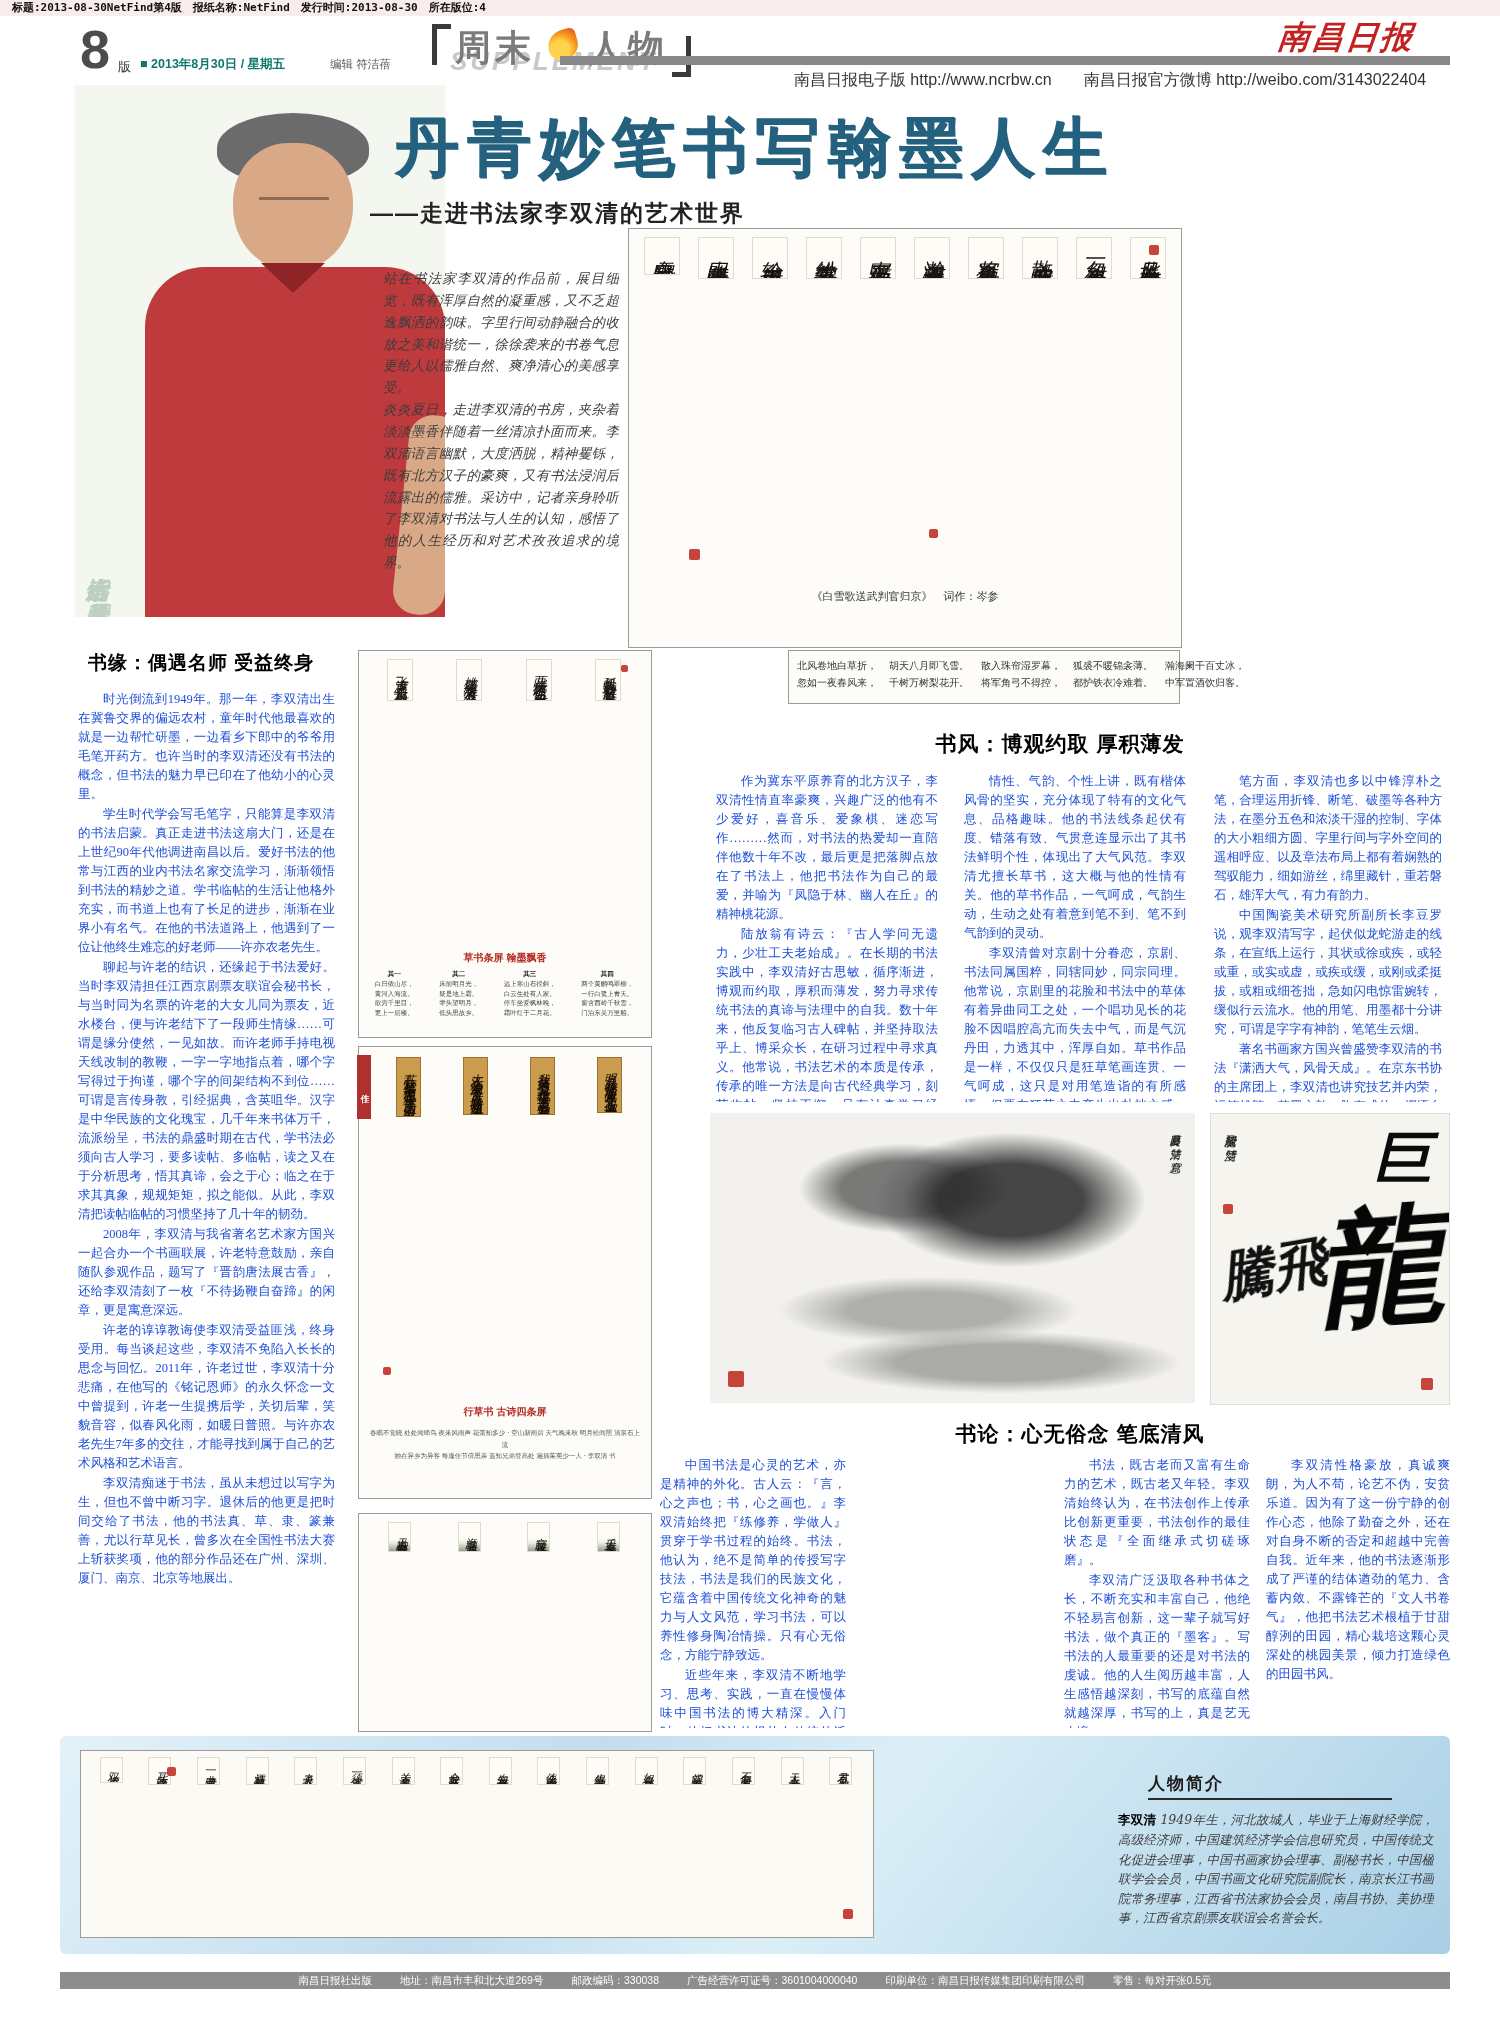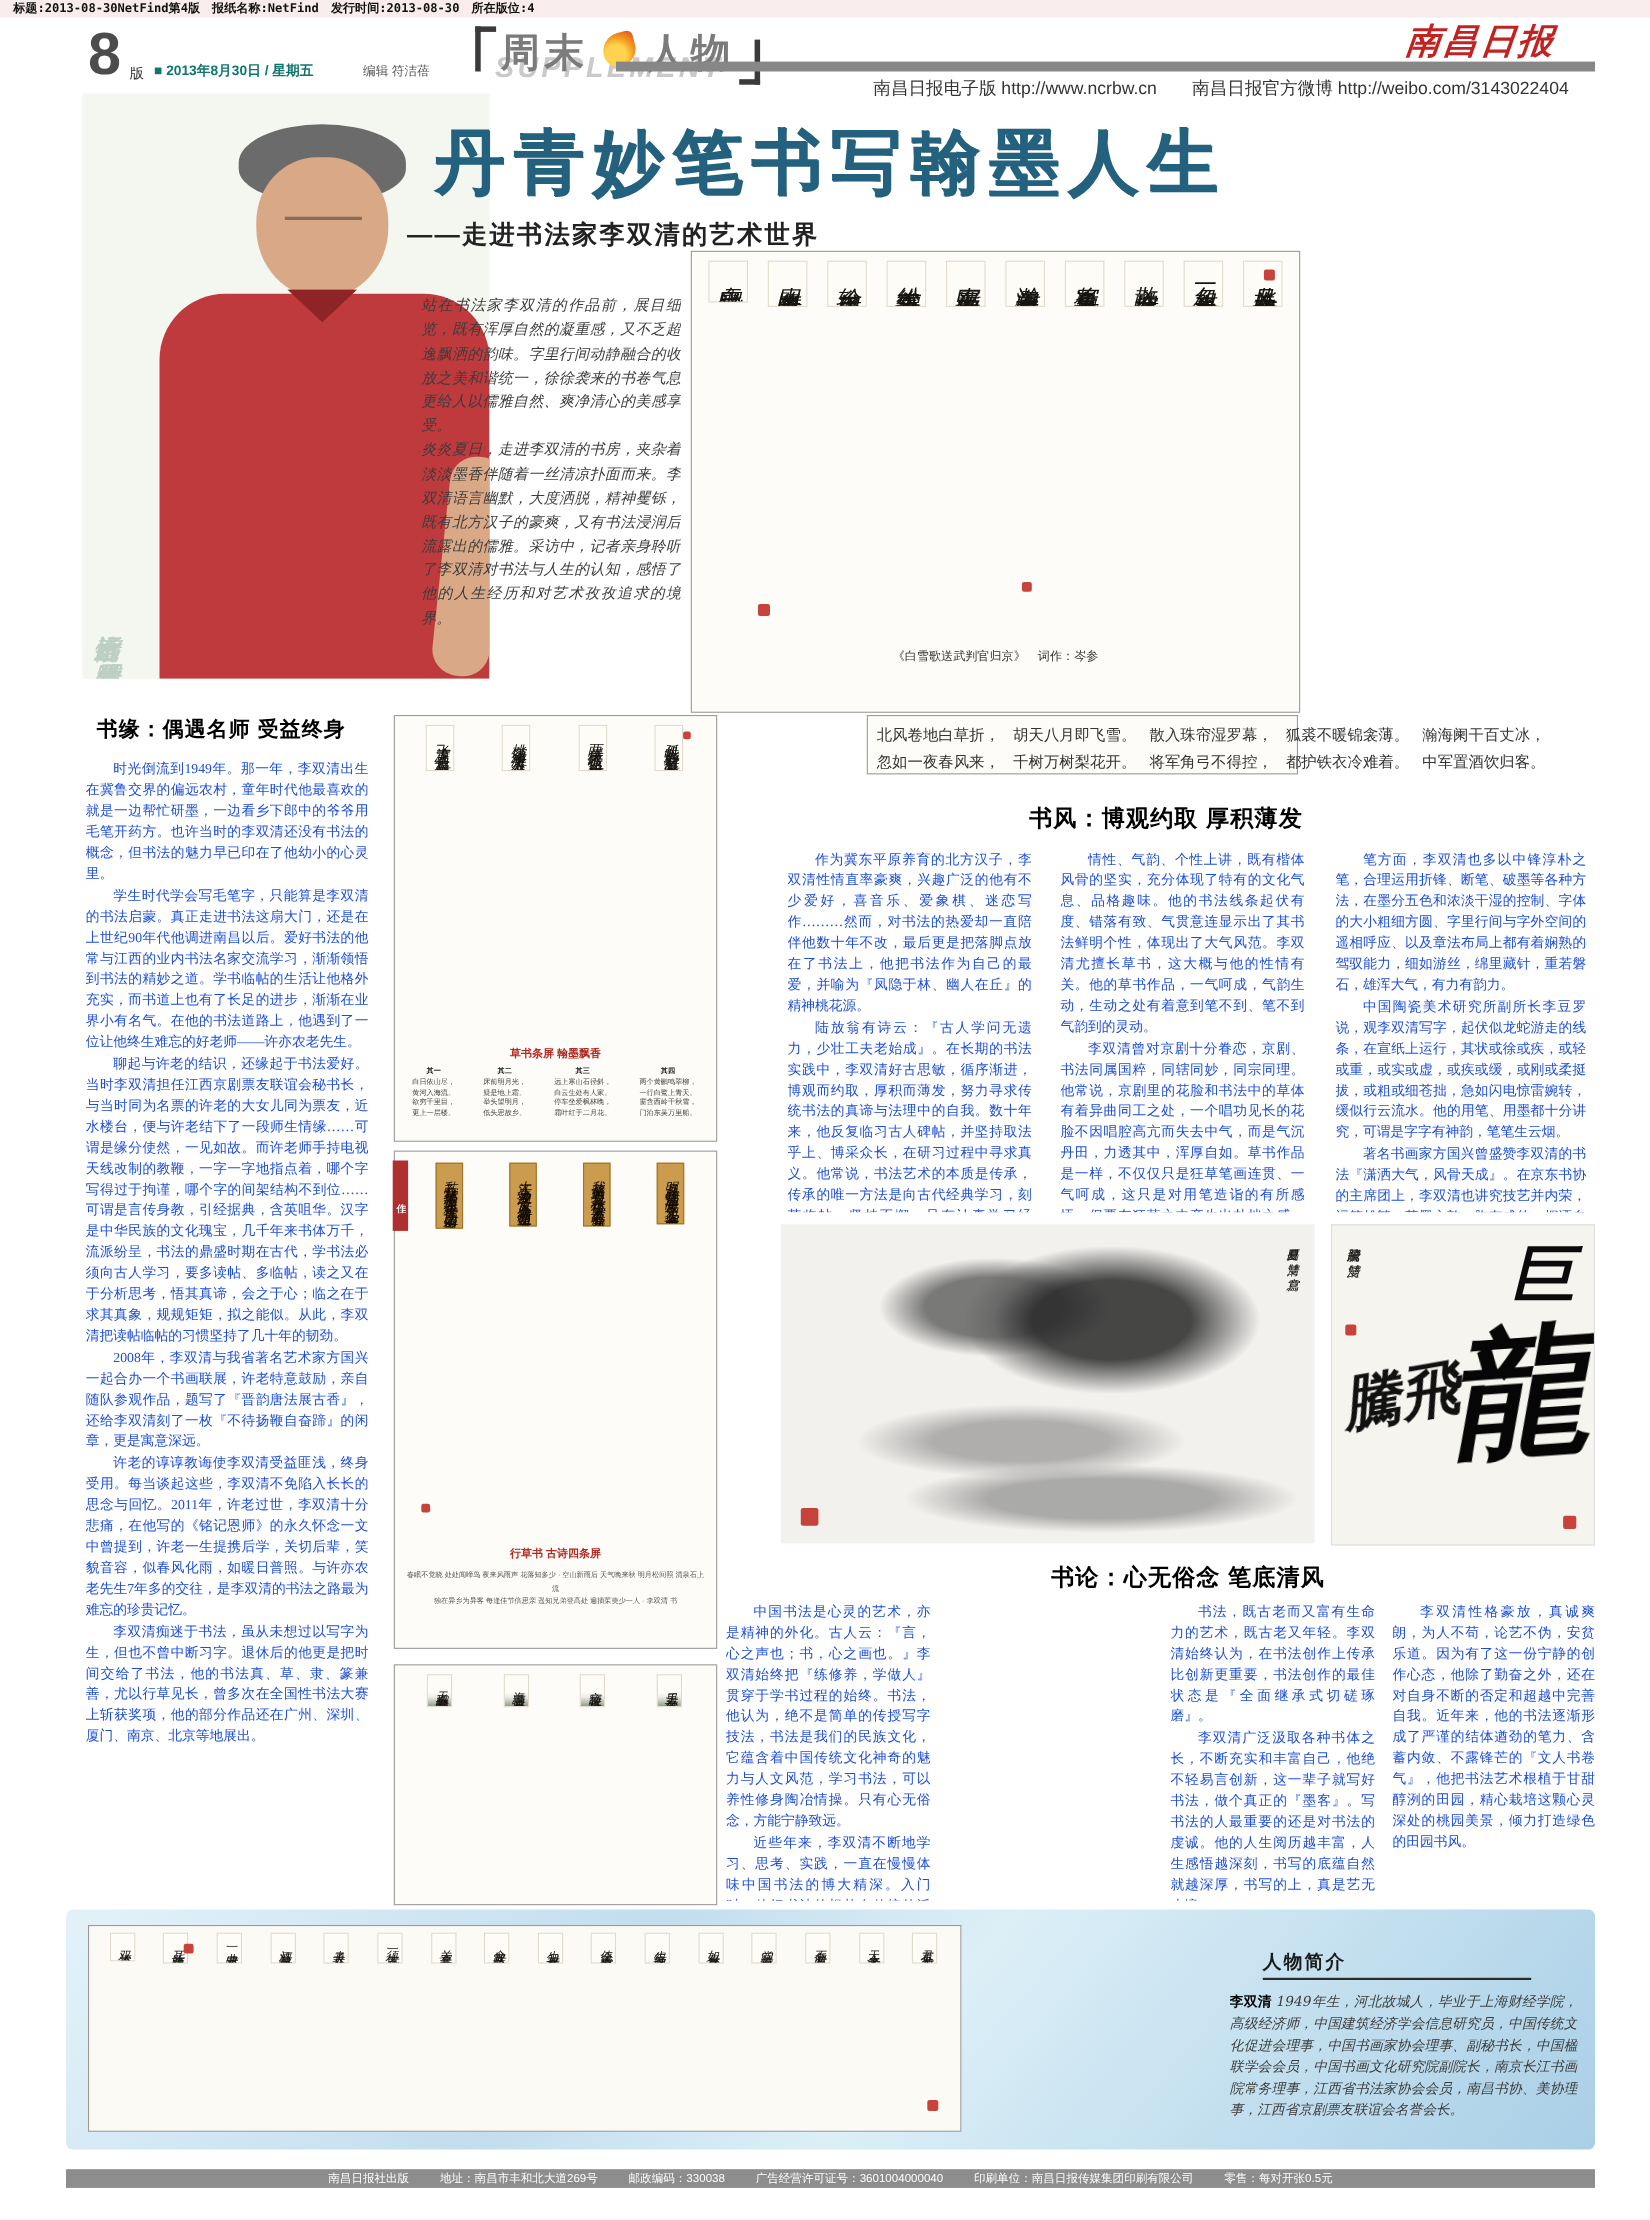"北风卷地白草折，" .cap-pairs>div { font-size: 14px -> 10px }
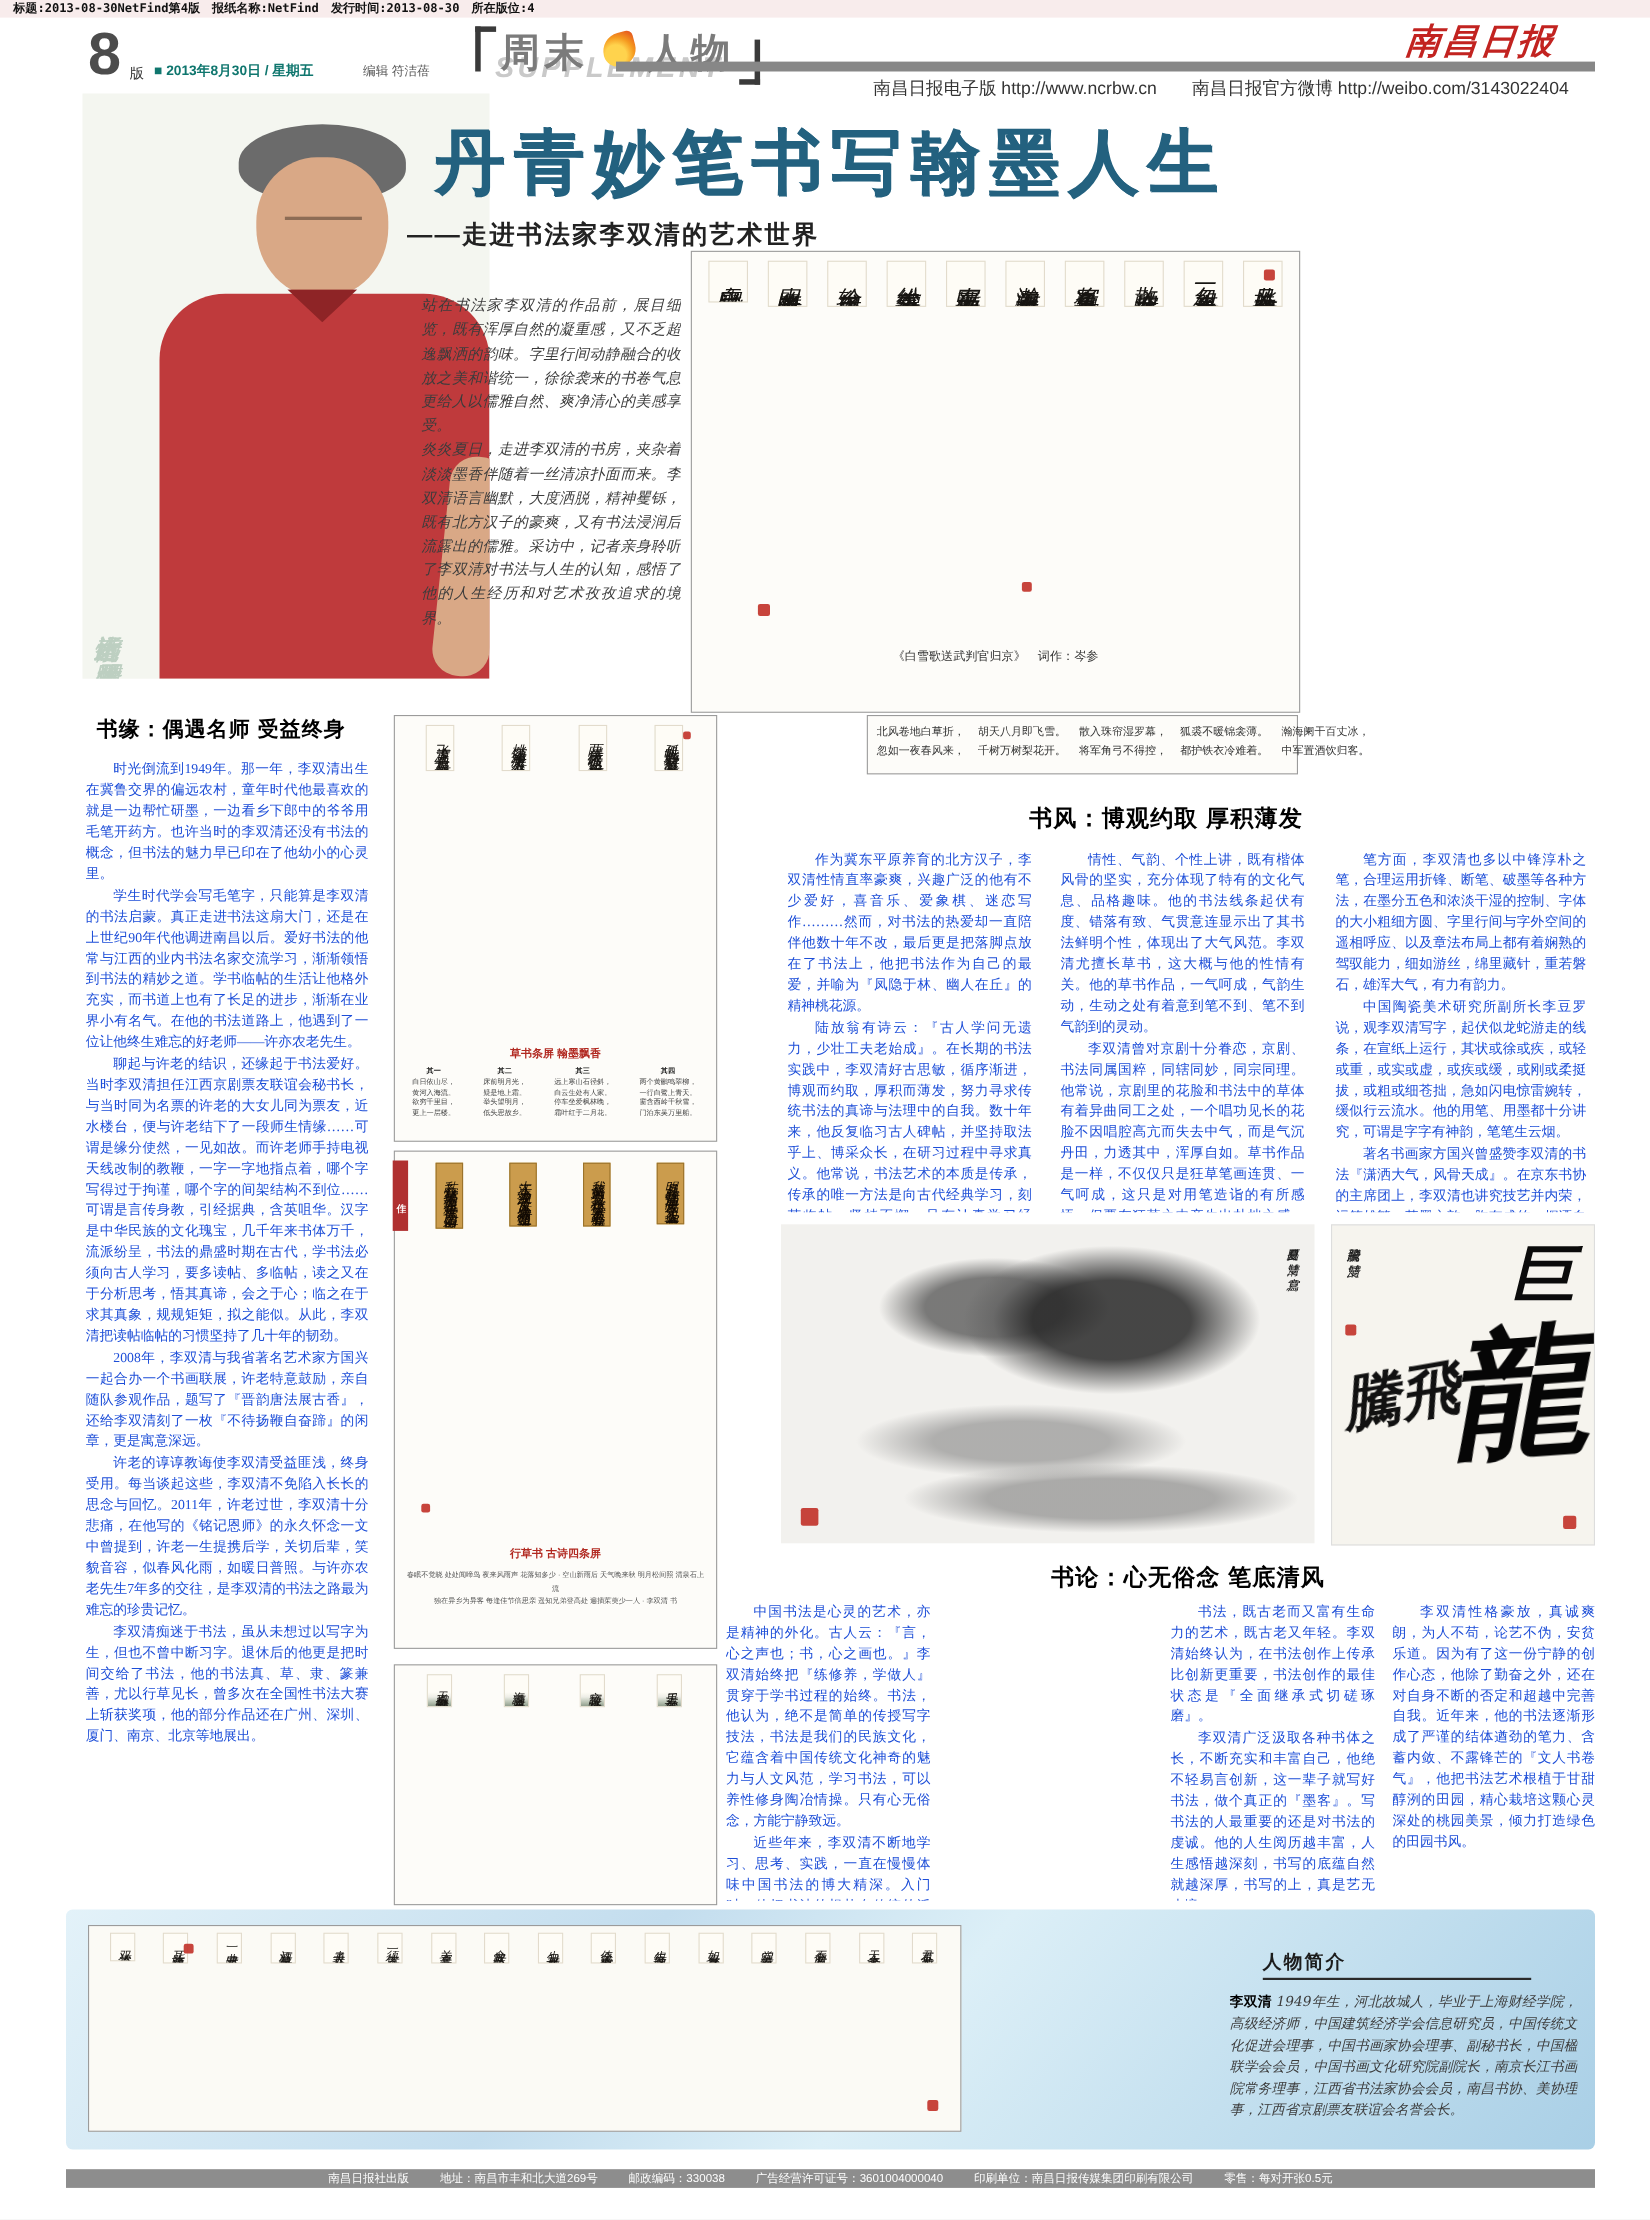"许老的谆谆教诲使李双清受益匪浅，终身受用。每当谈起这些，李双清不免陷入长长的思念" div.para { text: 是李双清的书法之路最为难忘的珍贵记忆 -> 才能寻找到属于自己的艺术风格和艺术语言 }
